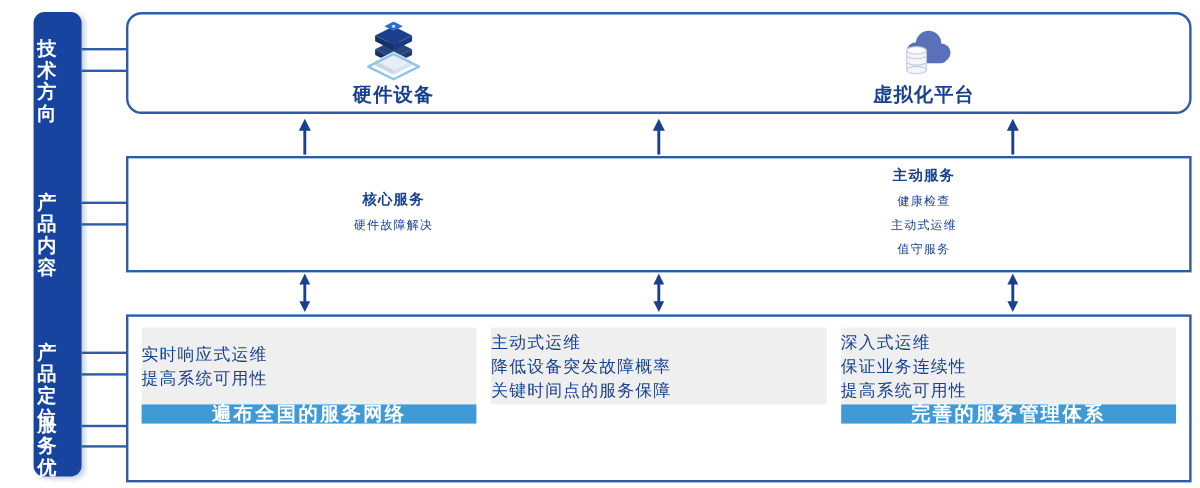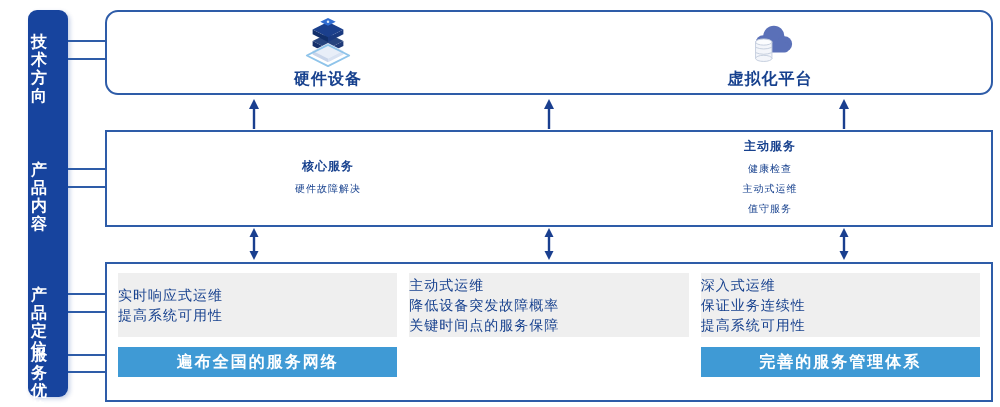"遍布全国的服务网络" .adv-bar { height: 30px -> 16px; margin-top: 10px -> none }
